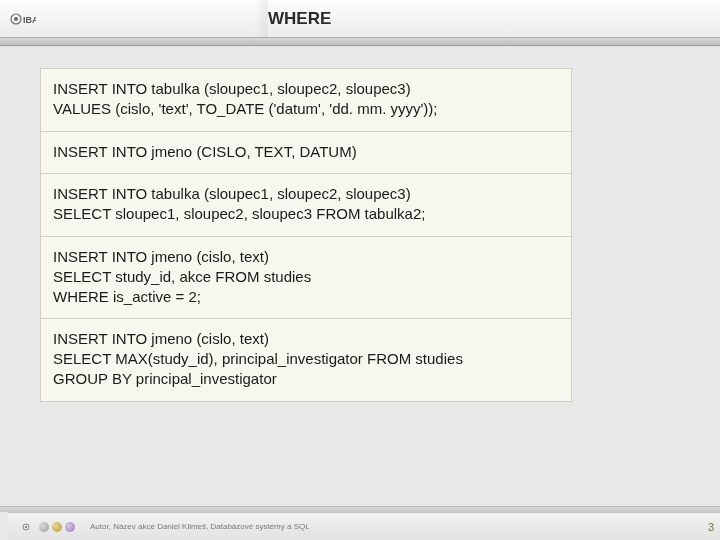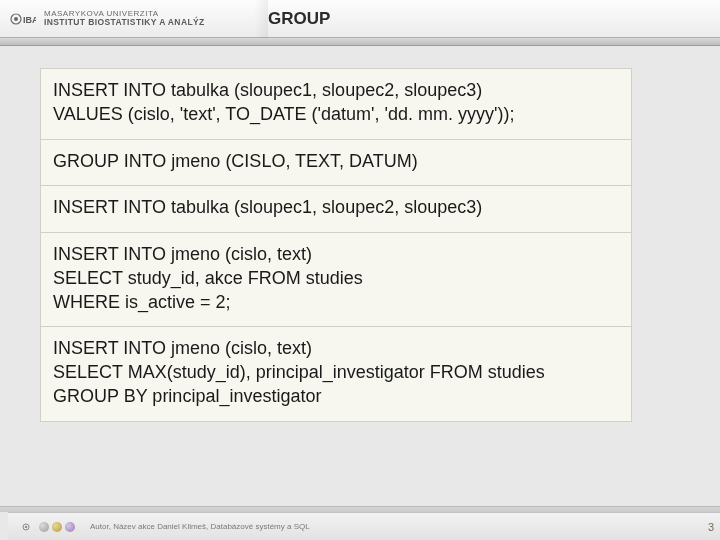"MASARYKOVA UNIVERZITA" div.logo-text { html: <div> <div>MASARYKOVA UNIVERZITA</div> <div>INSTITUT BIOSTATISTIKY A ANALÝZ</div> </div> -> none }
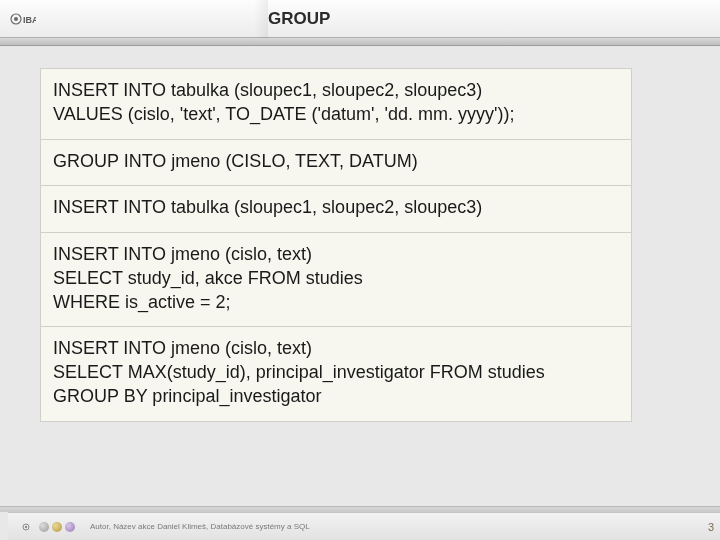"GROUP" div.slide-title { text: GROUP -> WHERE }
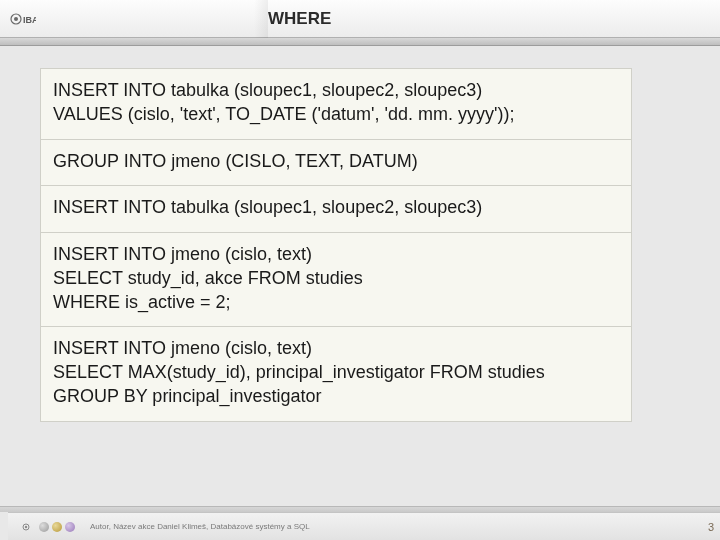"INSERT INTO tabulka (sloupec1, sloupec2," .content { font-size: 18px -> 15px; width: 592px -> 532px }
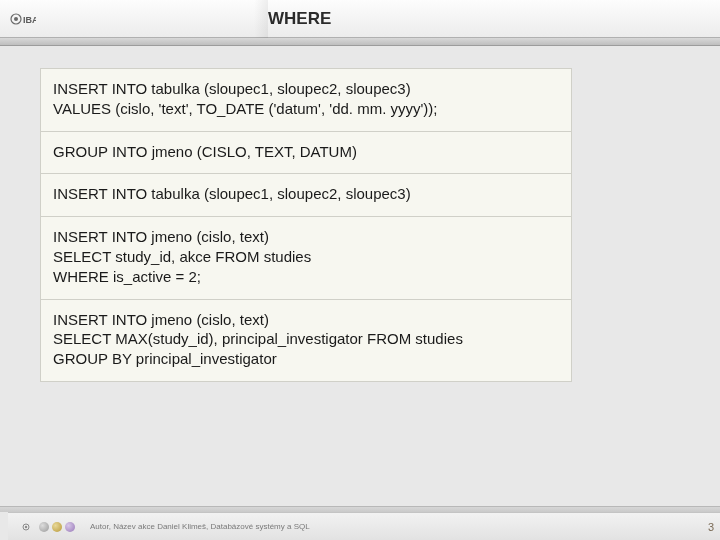"GROUP INTO jmeno (CISLO, TEXT," div { text: GROUP -> INSERT }
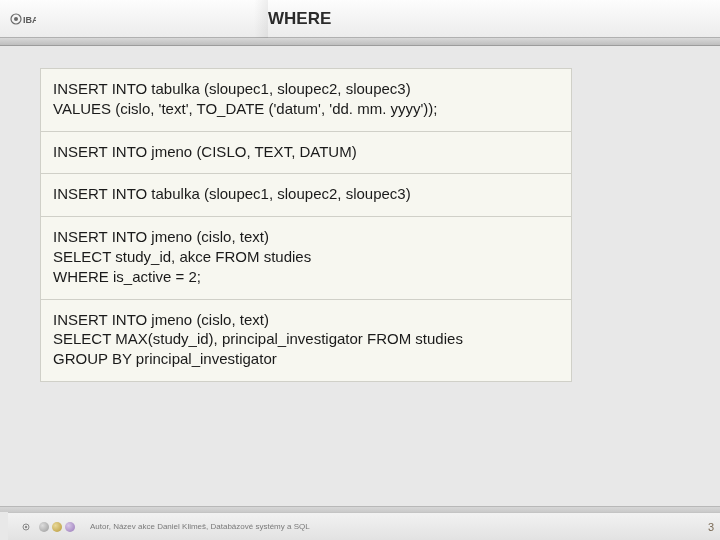"SELECT sloupec1, sloupec2, sloupec3 FROM" div { html: none -> <div>SELECT sloupec1, sloupec2, sloupec3 FROM tabulka2;</div> }
